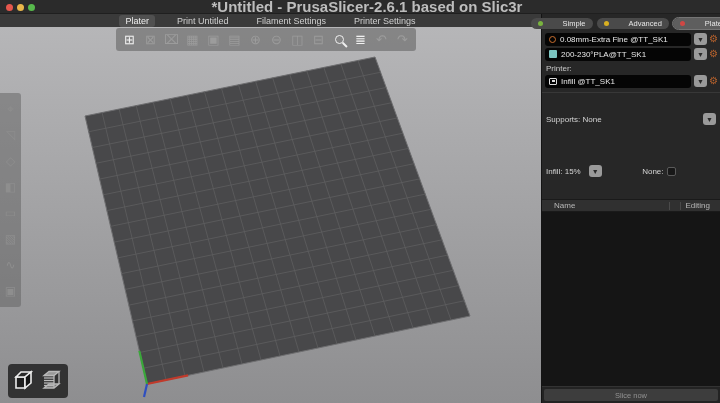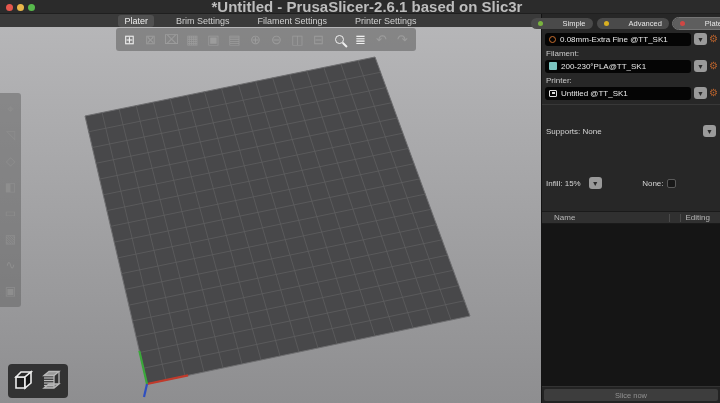"Brim Settings" span.tab { text: Brim Settings -> Print Untitled }
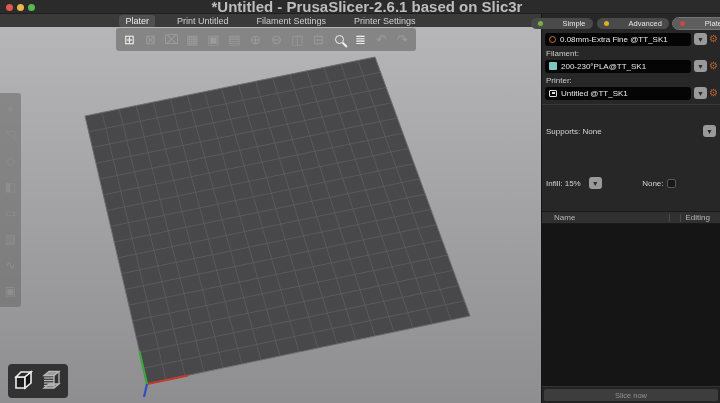"Filament:" div.plabel { html: <div>Filament:</div> -> none }
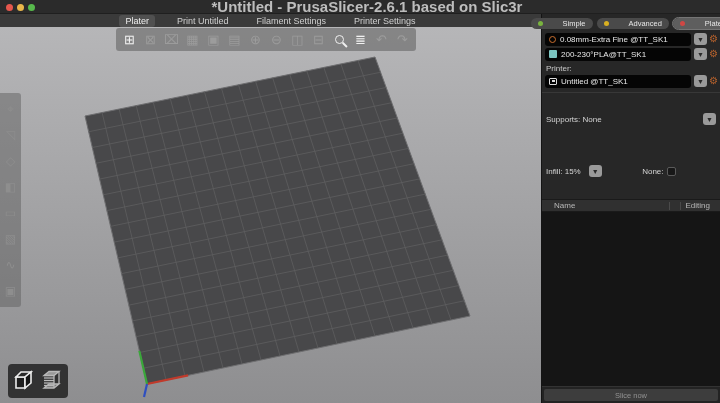"Untitled @TT_SK1" span.val { text: Untitled -> Infill }
